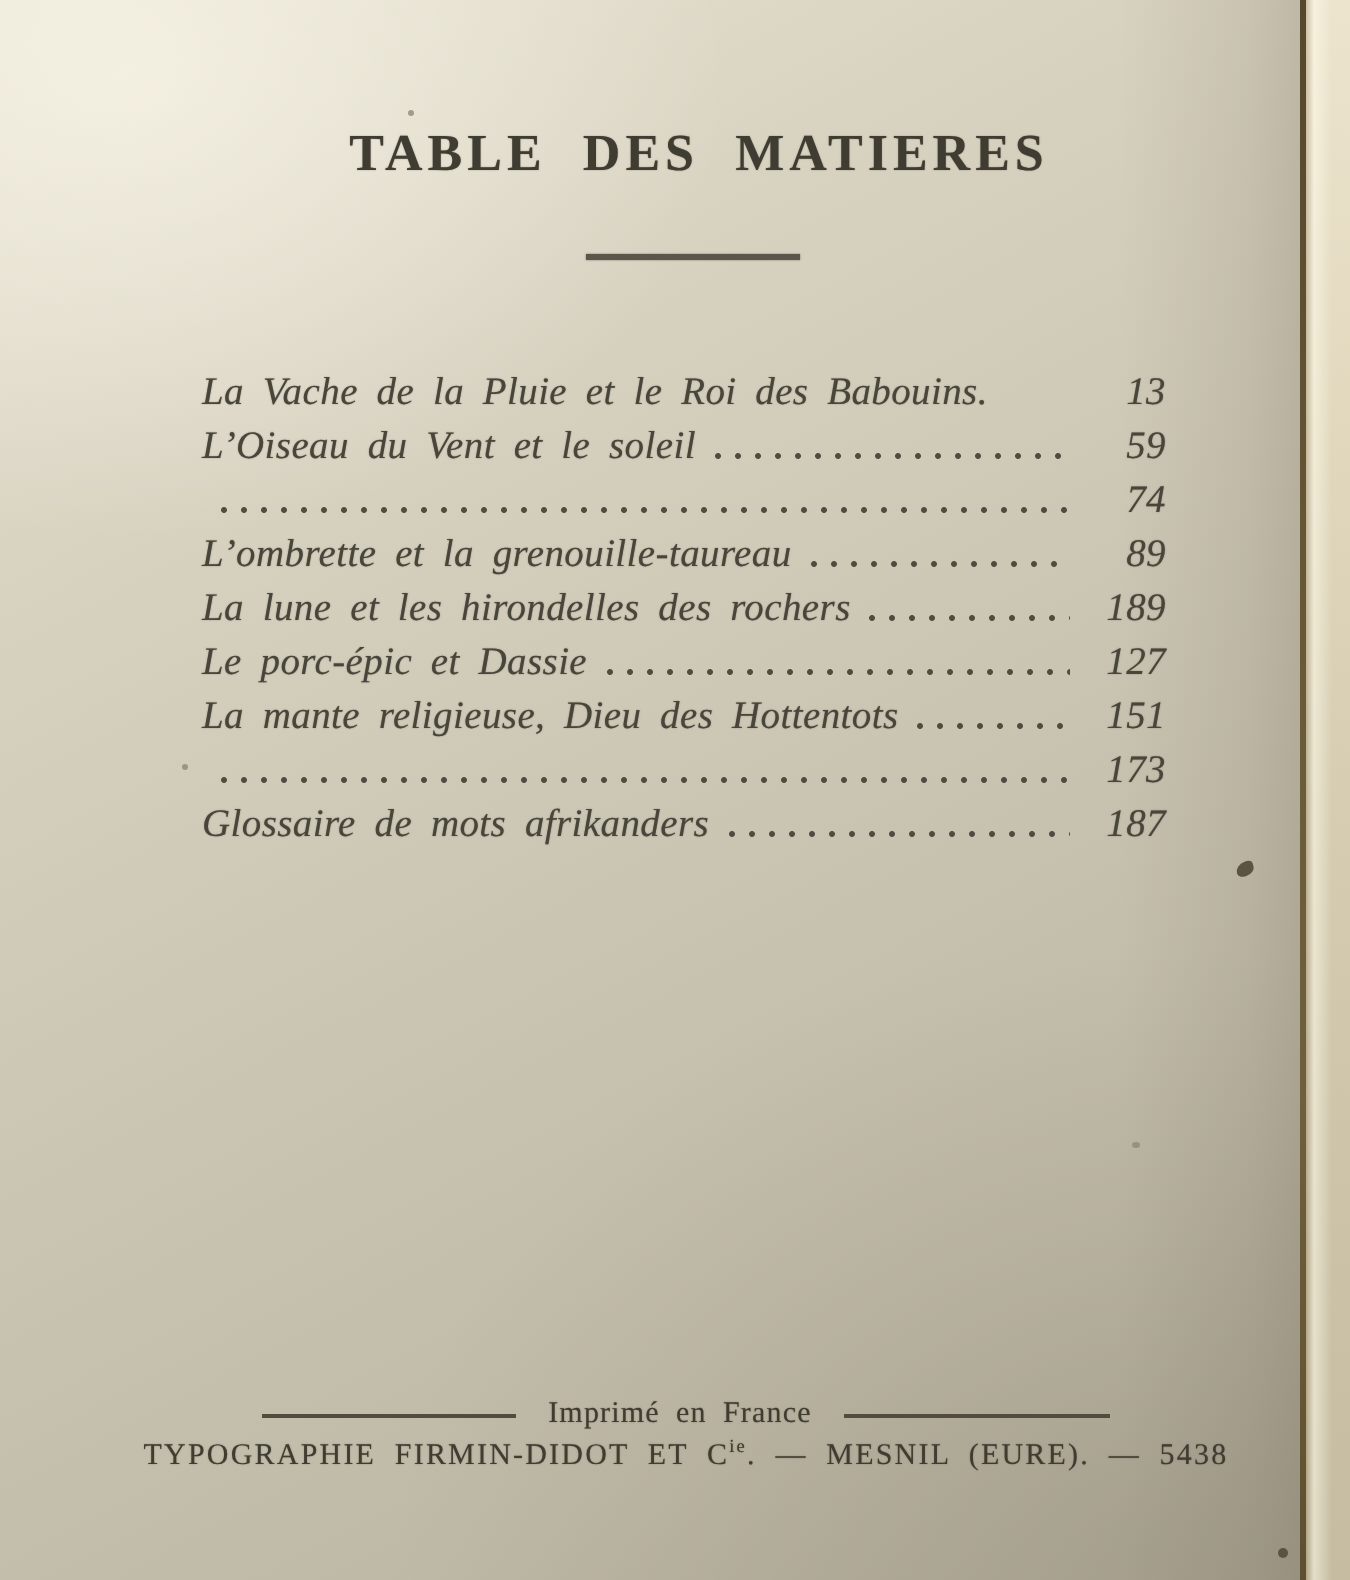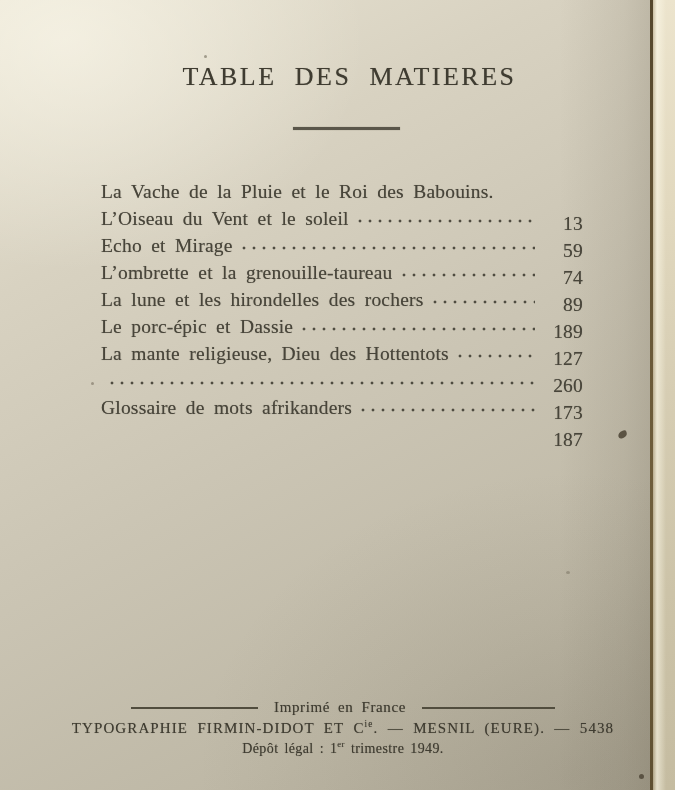"TABLE DES MATIERES" .title { font-weight: 400 -> 700 }
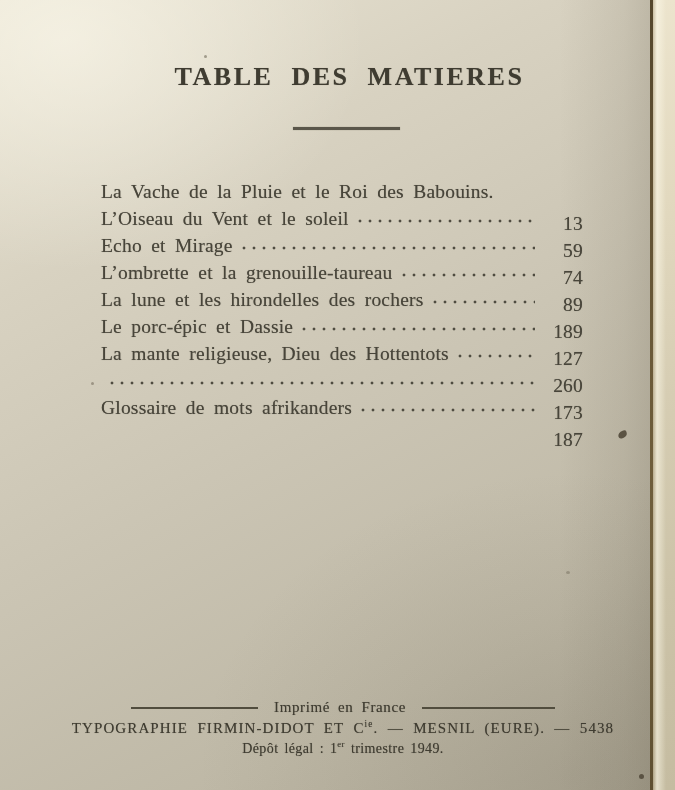"La Vache de la Pluie" .toc-row { align-items: flex-start -> flex-end; font-style: none -> italic }
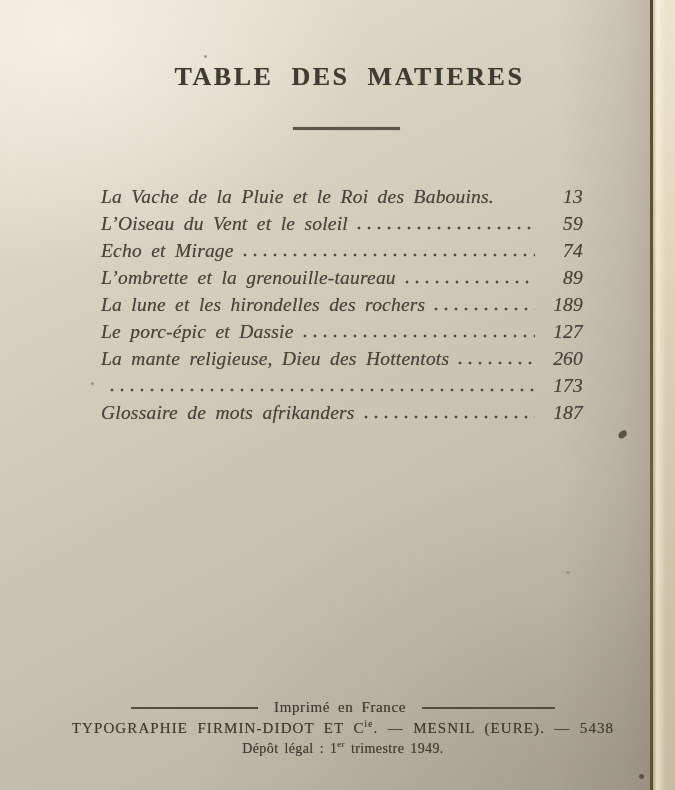"Echo et Mirage" span.t-title { html: <span>Echo et Mirage</span> -> none }
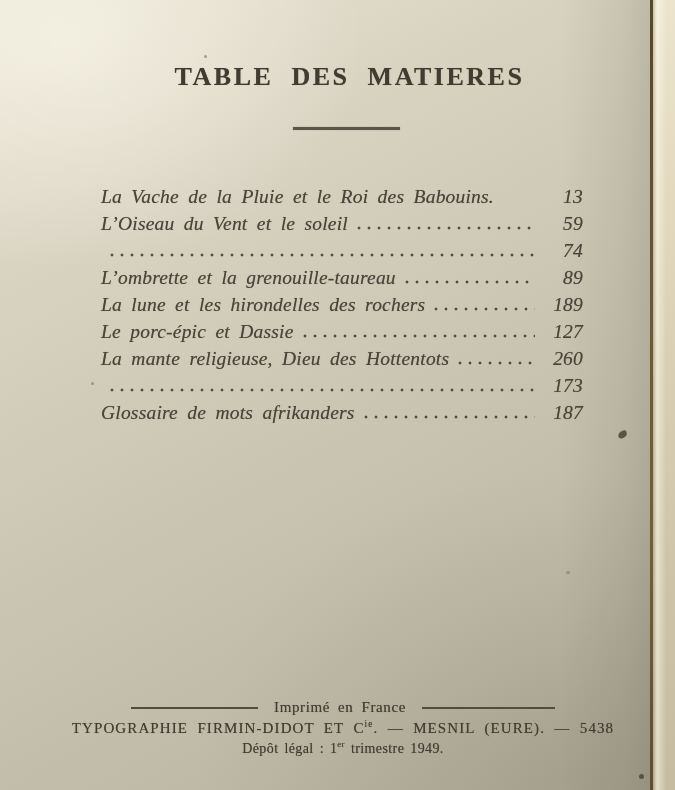"260" span.t-page { text: 260 -> 151 }
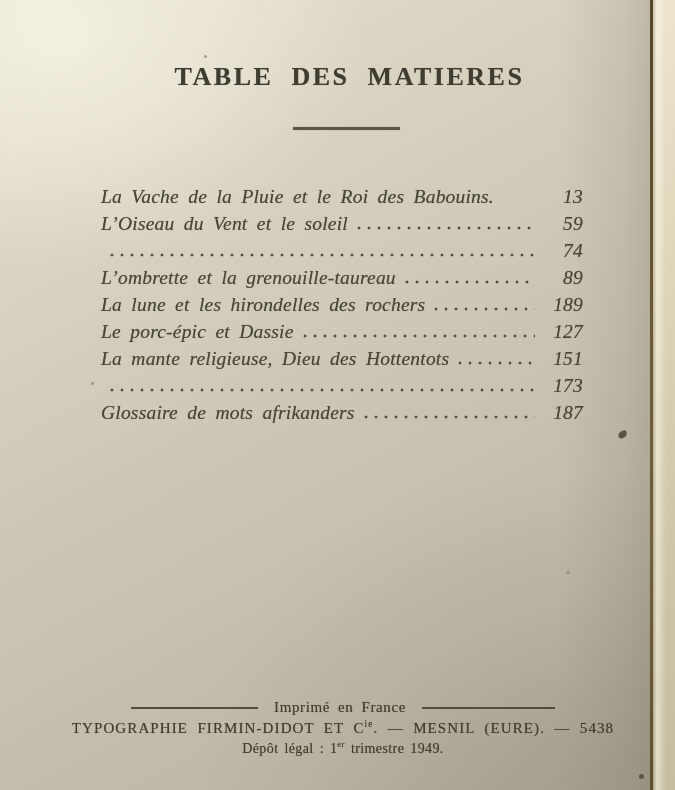"Dépôt légal : 1er trimestre" div.imp3 { html: <div> <span>Dépôt légal : 1</span><sup>er</sup><span> trimestre 1949.</span> </div> -> none }
